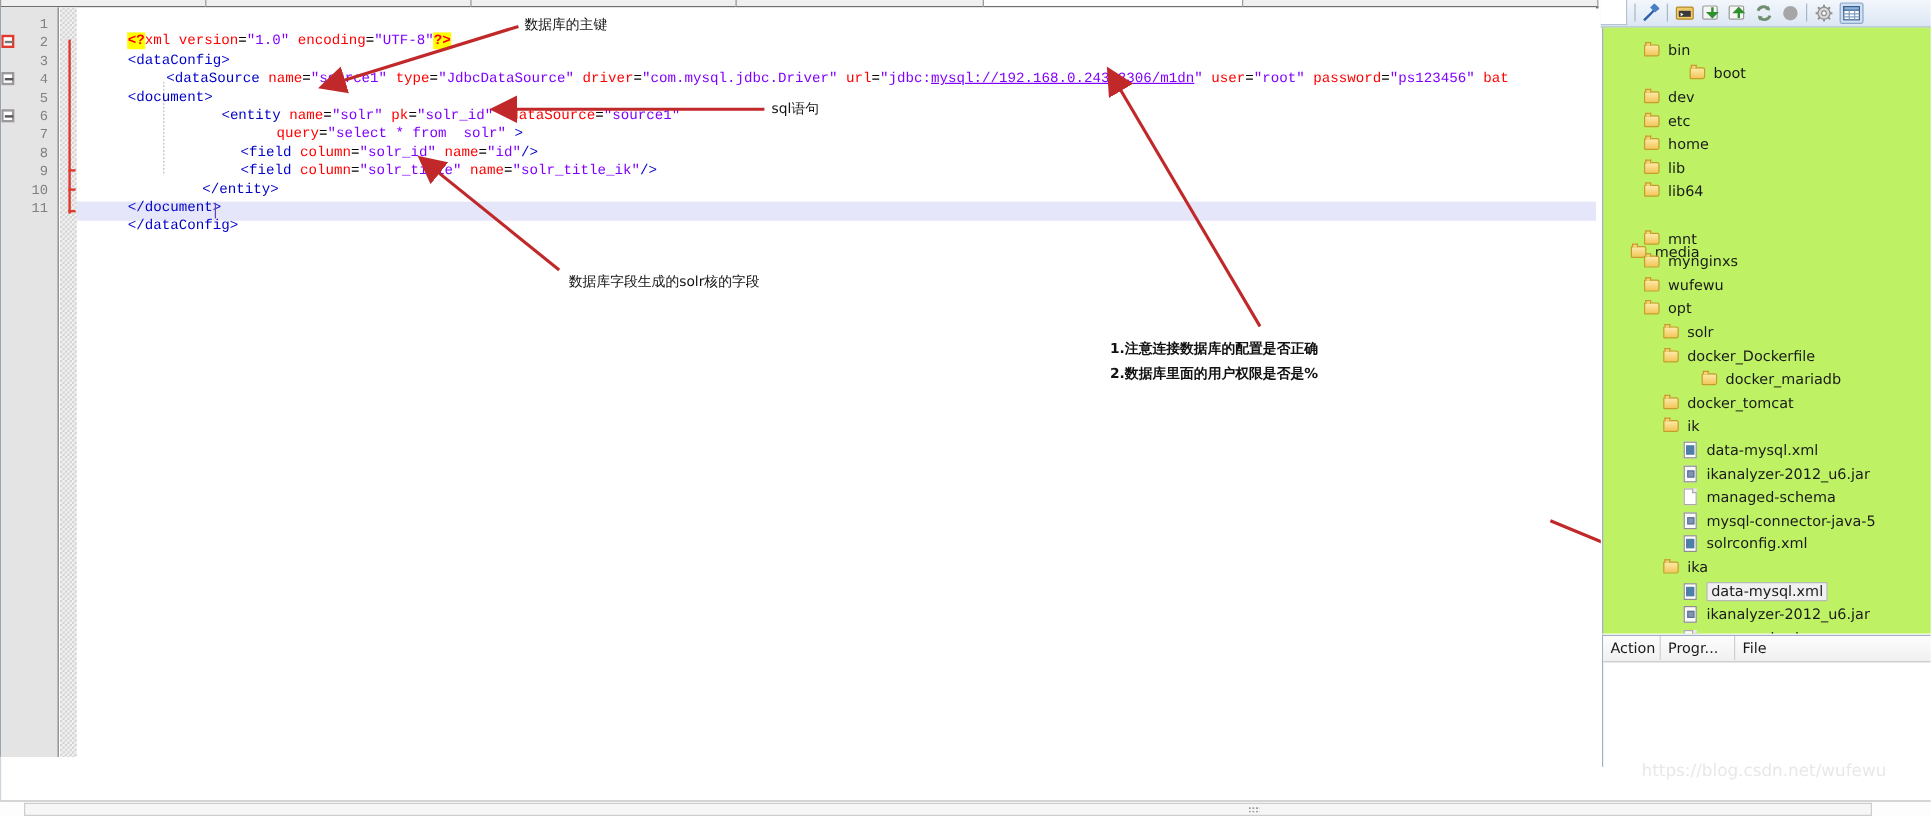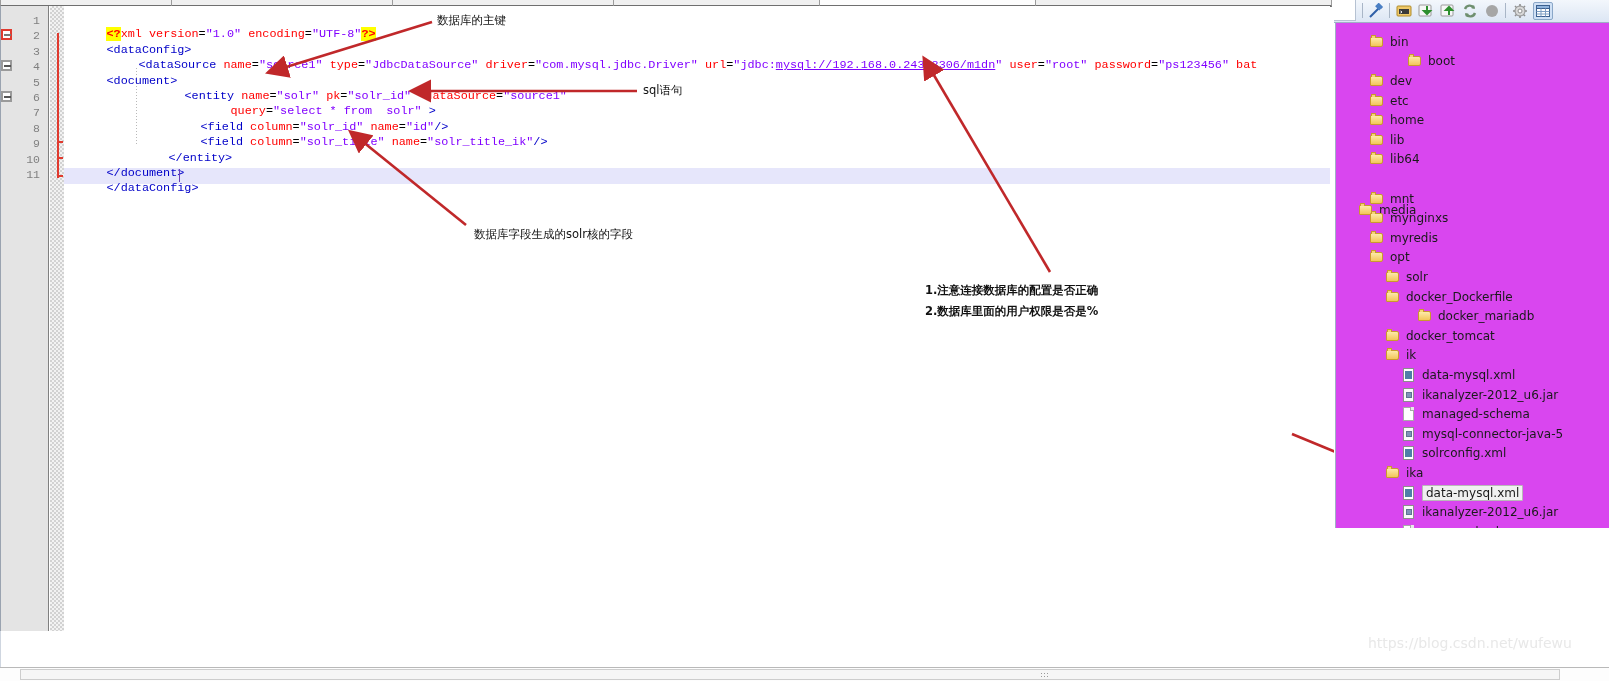"bin" #rtree { background: #d946ef -> #bef264 }
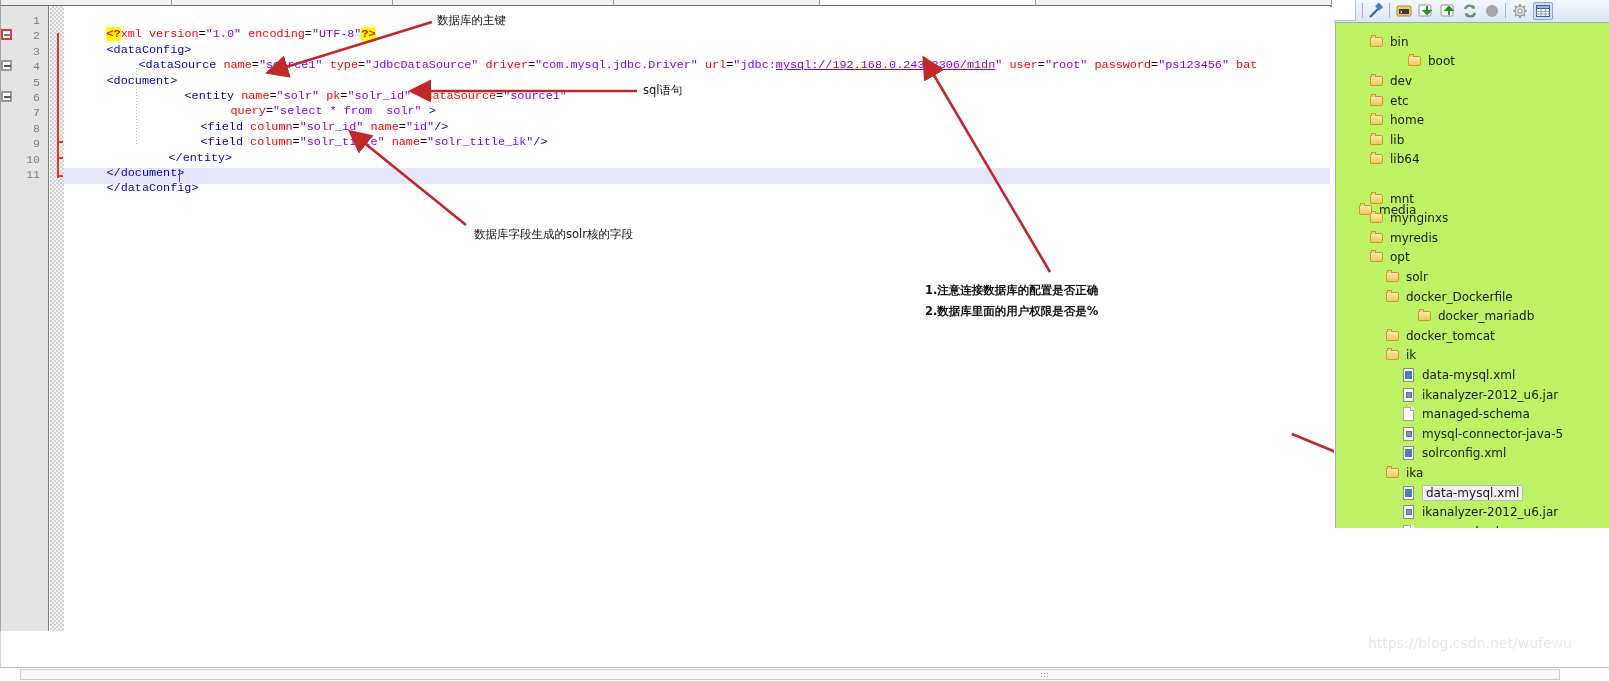"myredis" span.lbl { text: myredis -> wufewu }
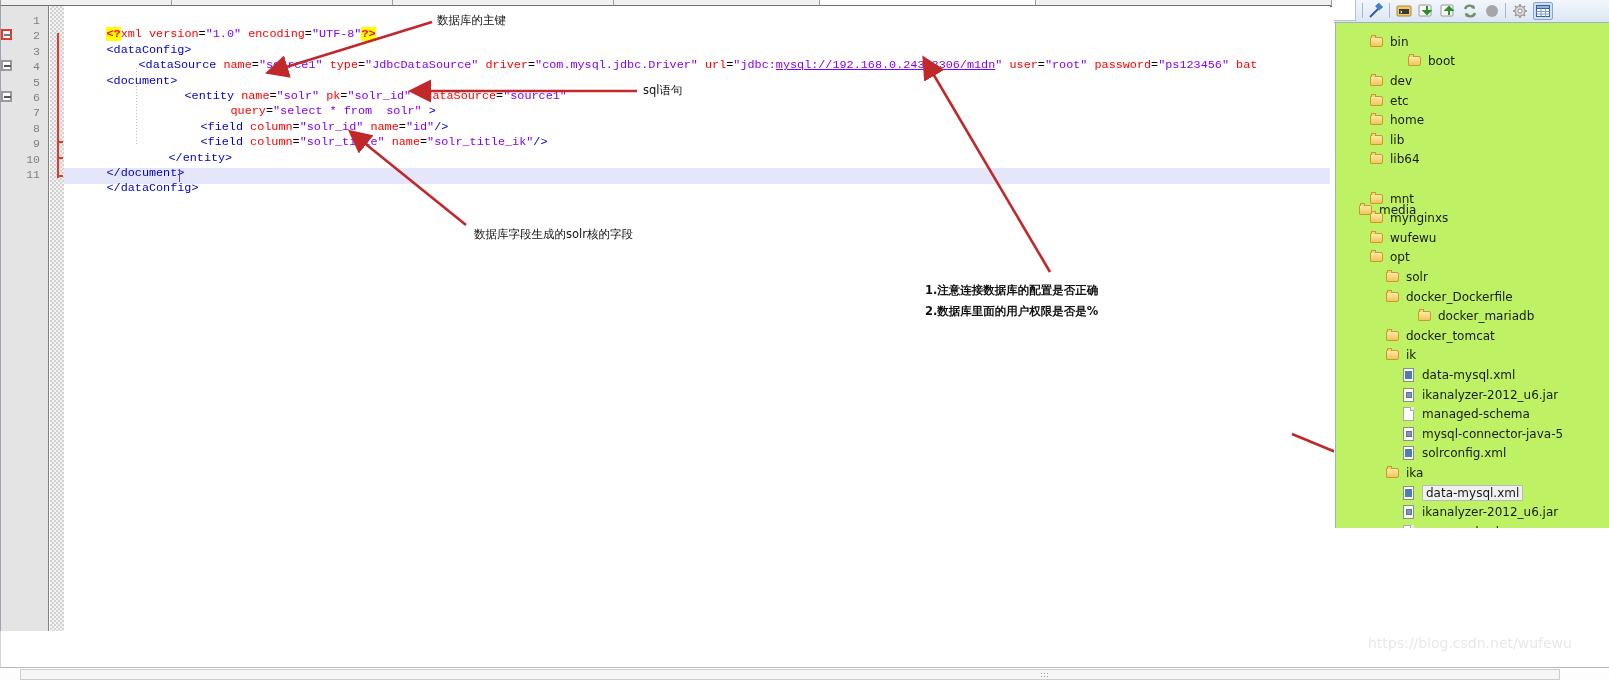"Action" div { html: none -> <div> <div> <div>Action</div> <div>Progr...</div> <div>File</div> </div> </div> }
